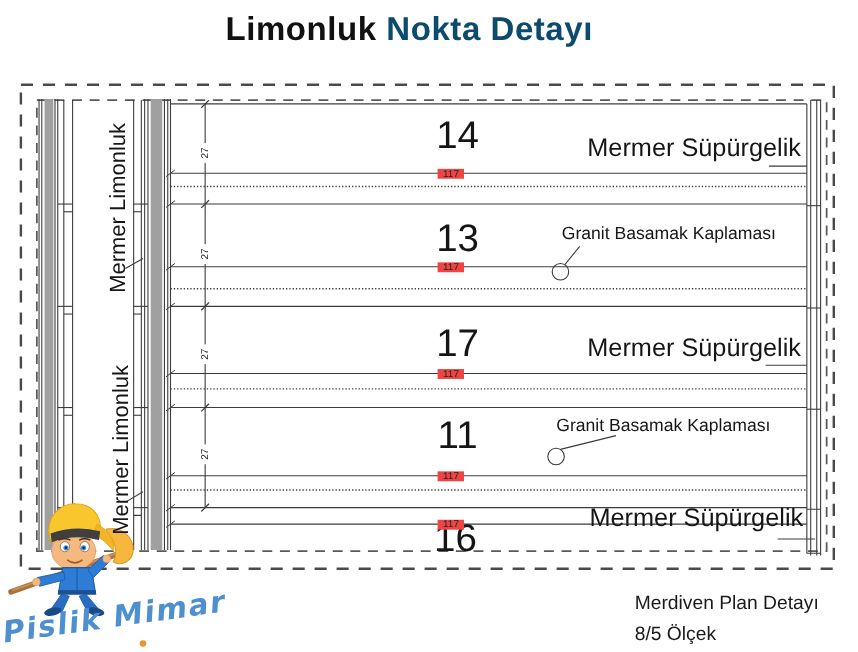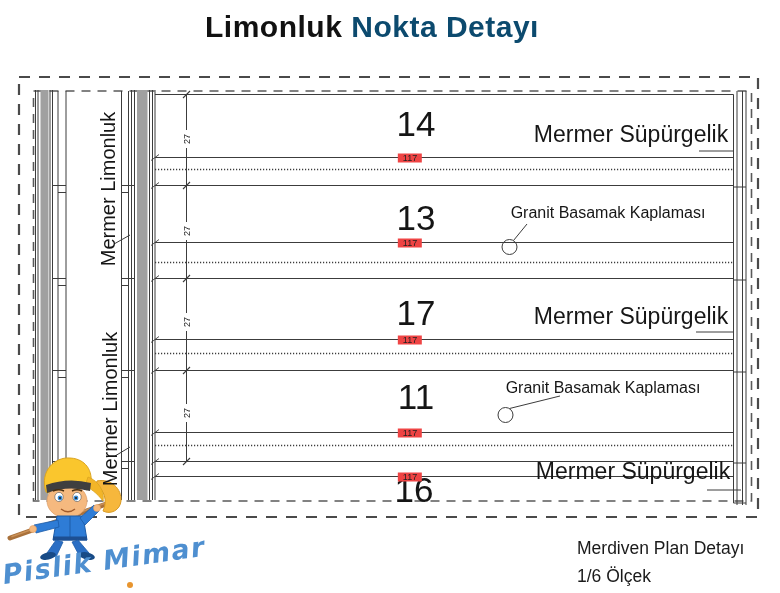"1/6 Ölçek" div.footer { text: 1/6 -> 8/5 }
